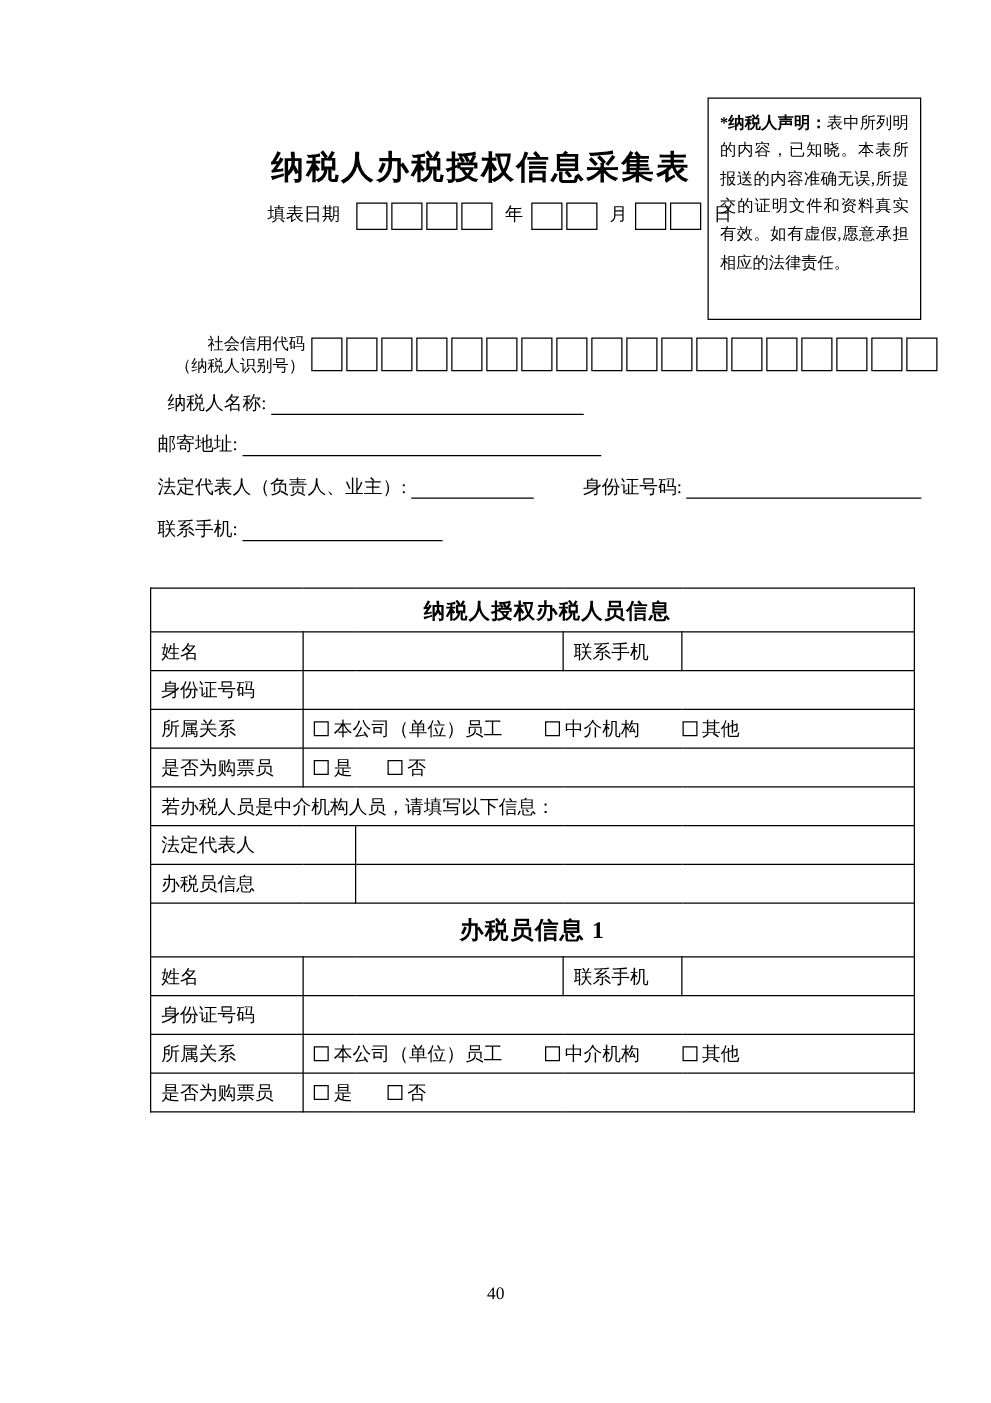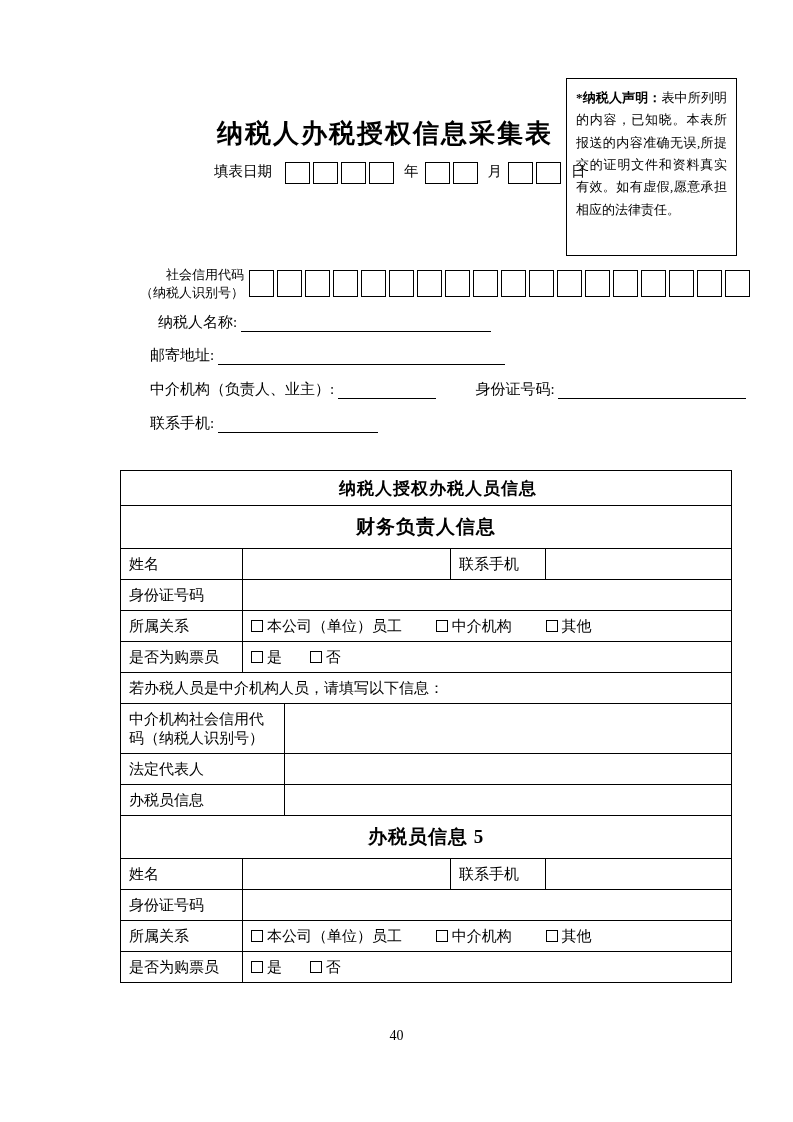"纳税人名称:" .info-line { margin-left: 24px -> none }
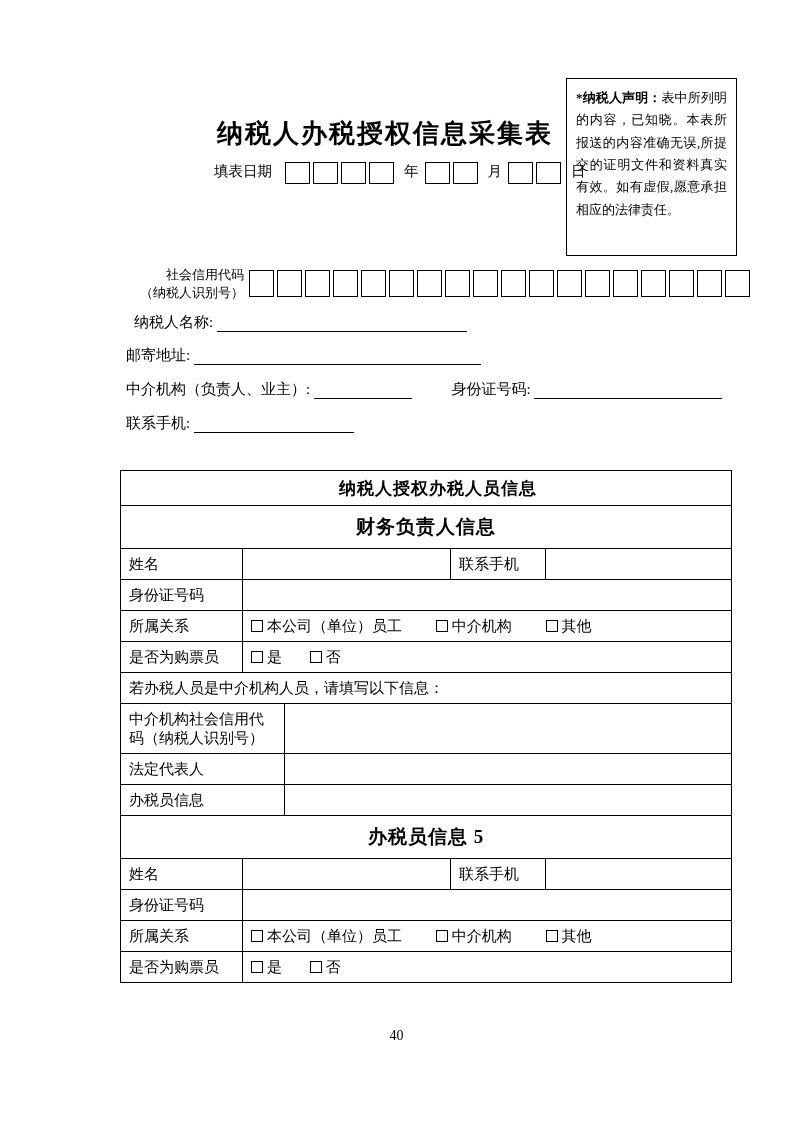"中介机构（负责人、业主）:" span { text: 中介机构 -> 法定代表人 }
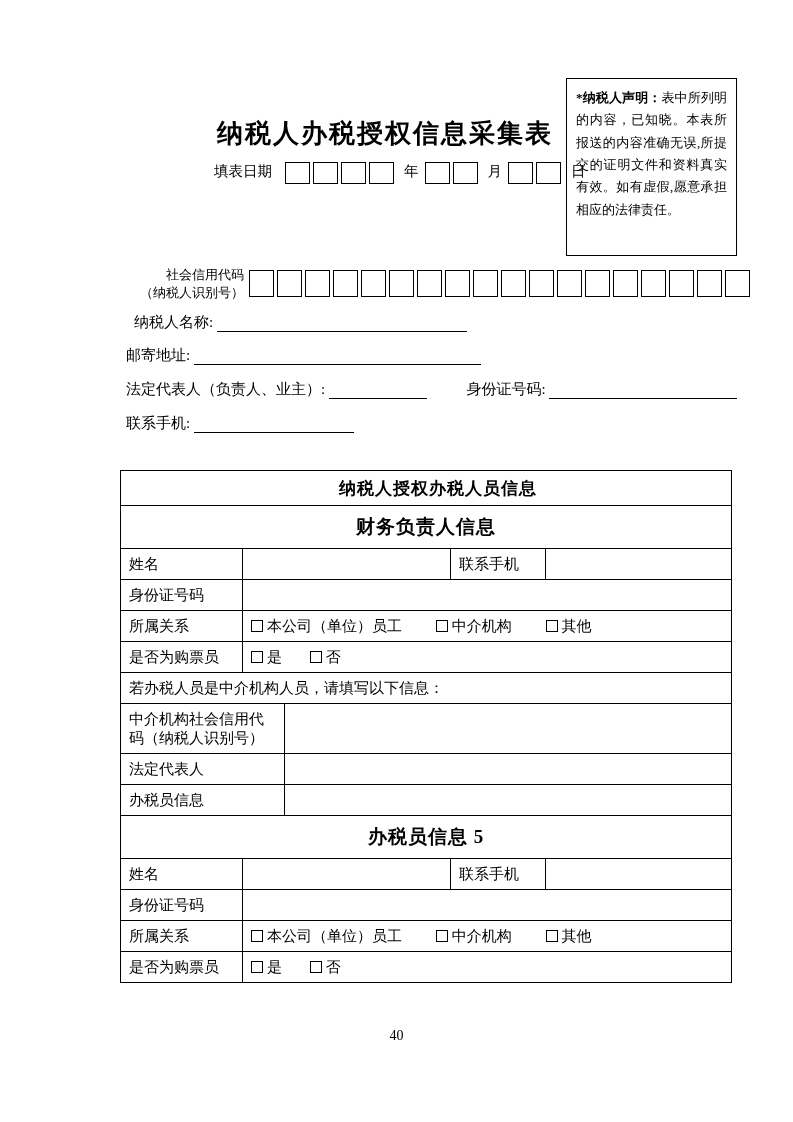"财务负责人信息" tr { html: <tr> <td>财务负责人信息</td> </tr> -> none }
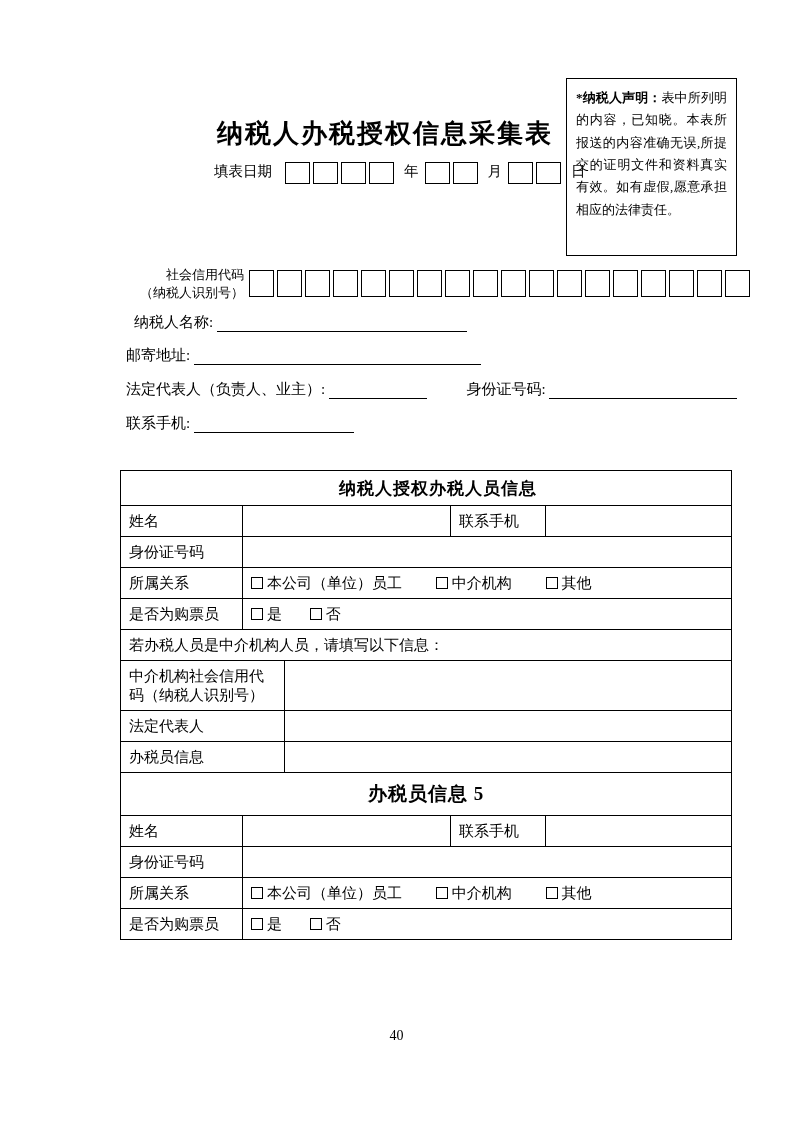"中介机构社会信用代码（纳税人识别号）" tr { html: <tr> <td>中介机构社会信用代码（纳税人识别号）</td> <td></td> </tr> -> none }
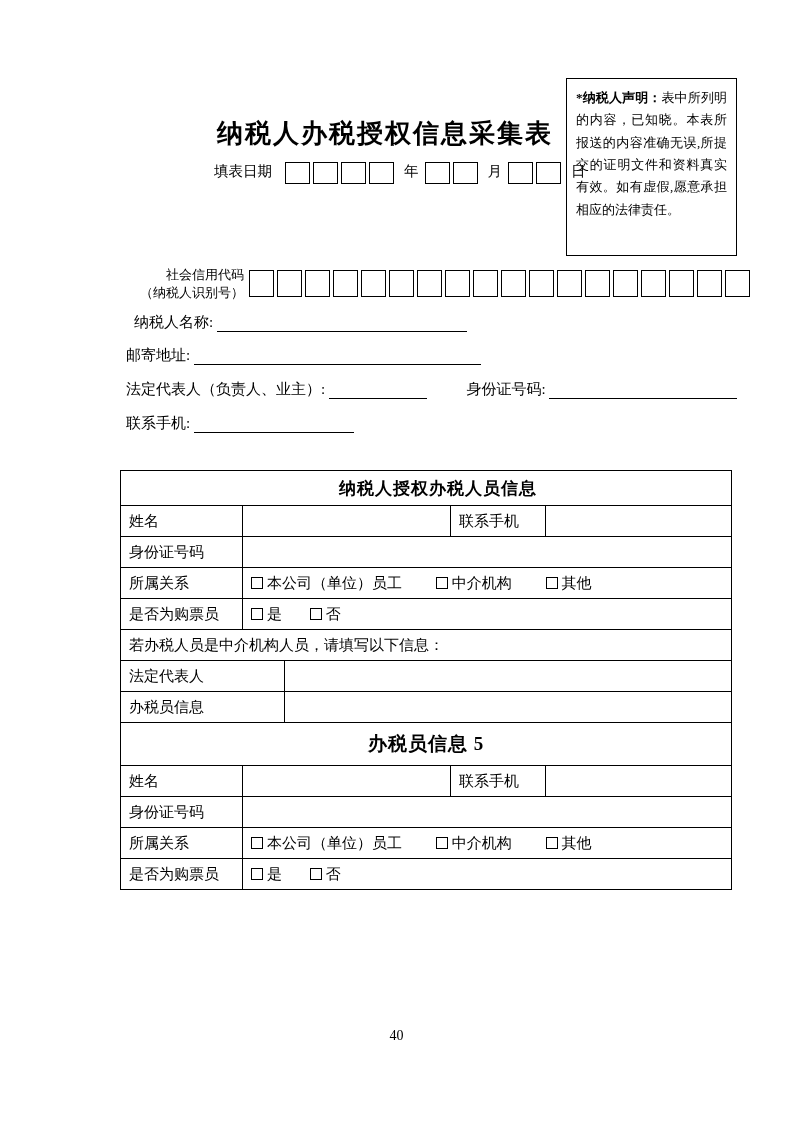"办税员信息 5" td.c-section { text: 5 -> 1 }
